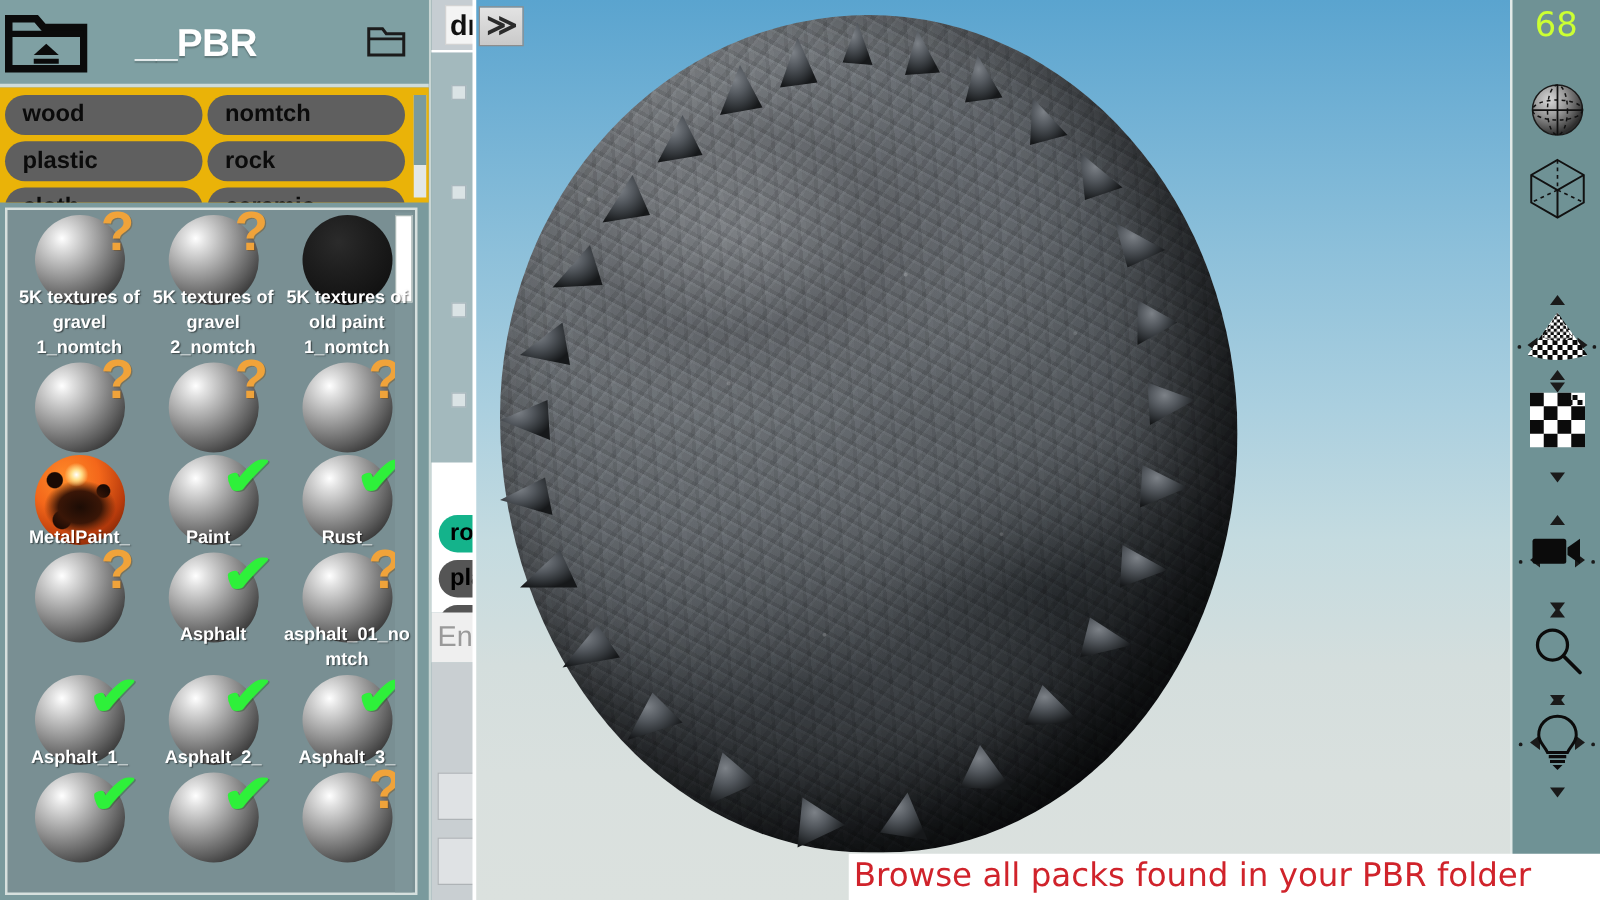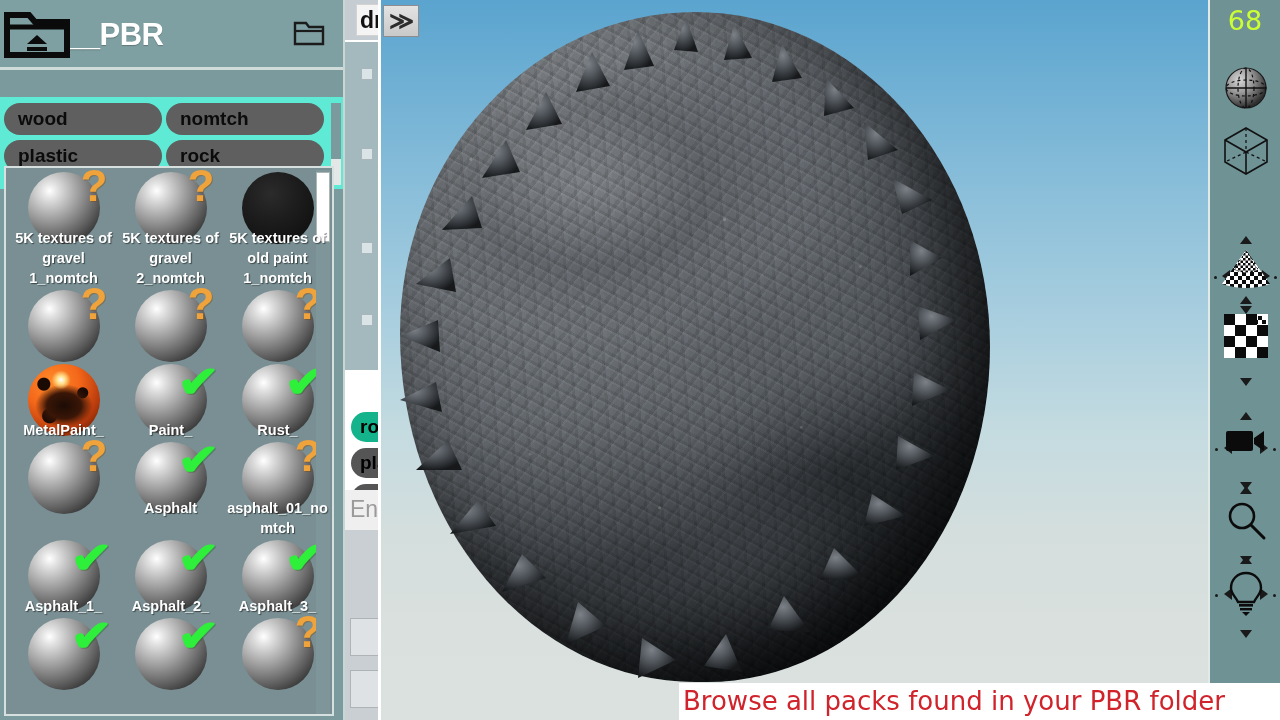"__PBR" .lp-header { gap: none -> 42px }
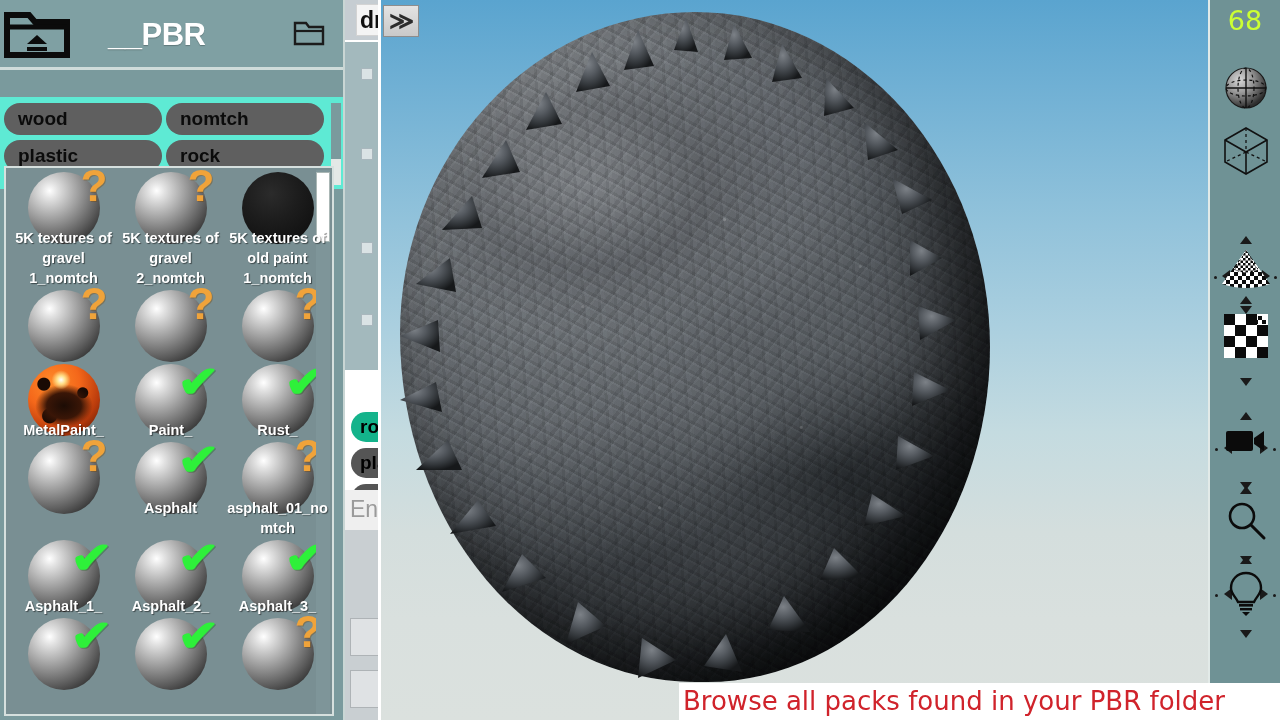"wood" .cat-area { background: #5eead4 -> #eab308; margin-top: 27px -> none }
